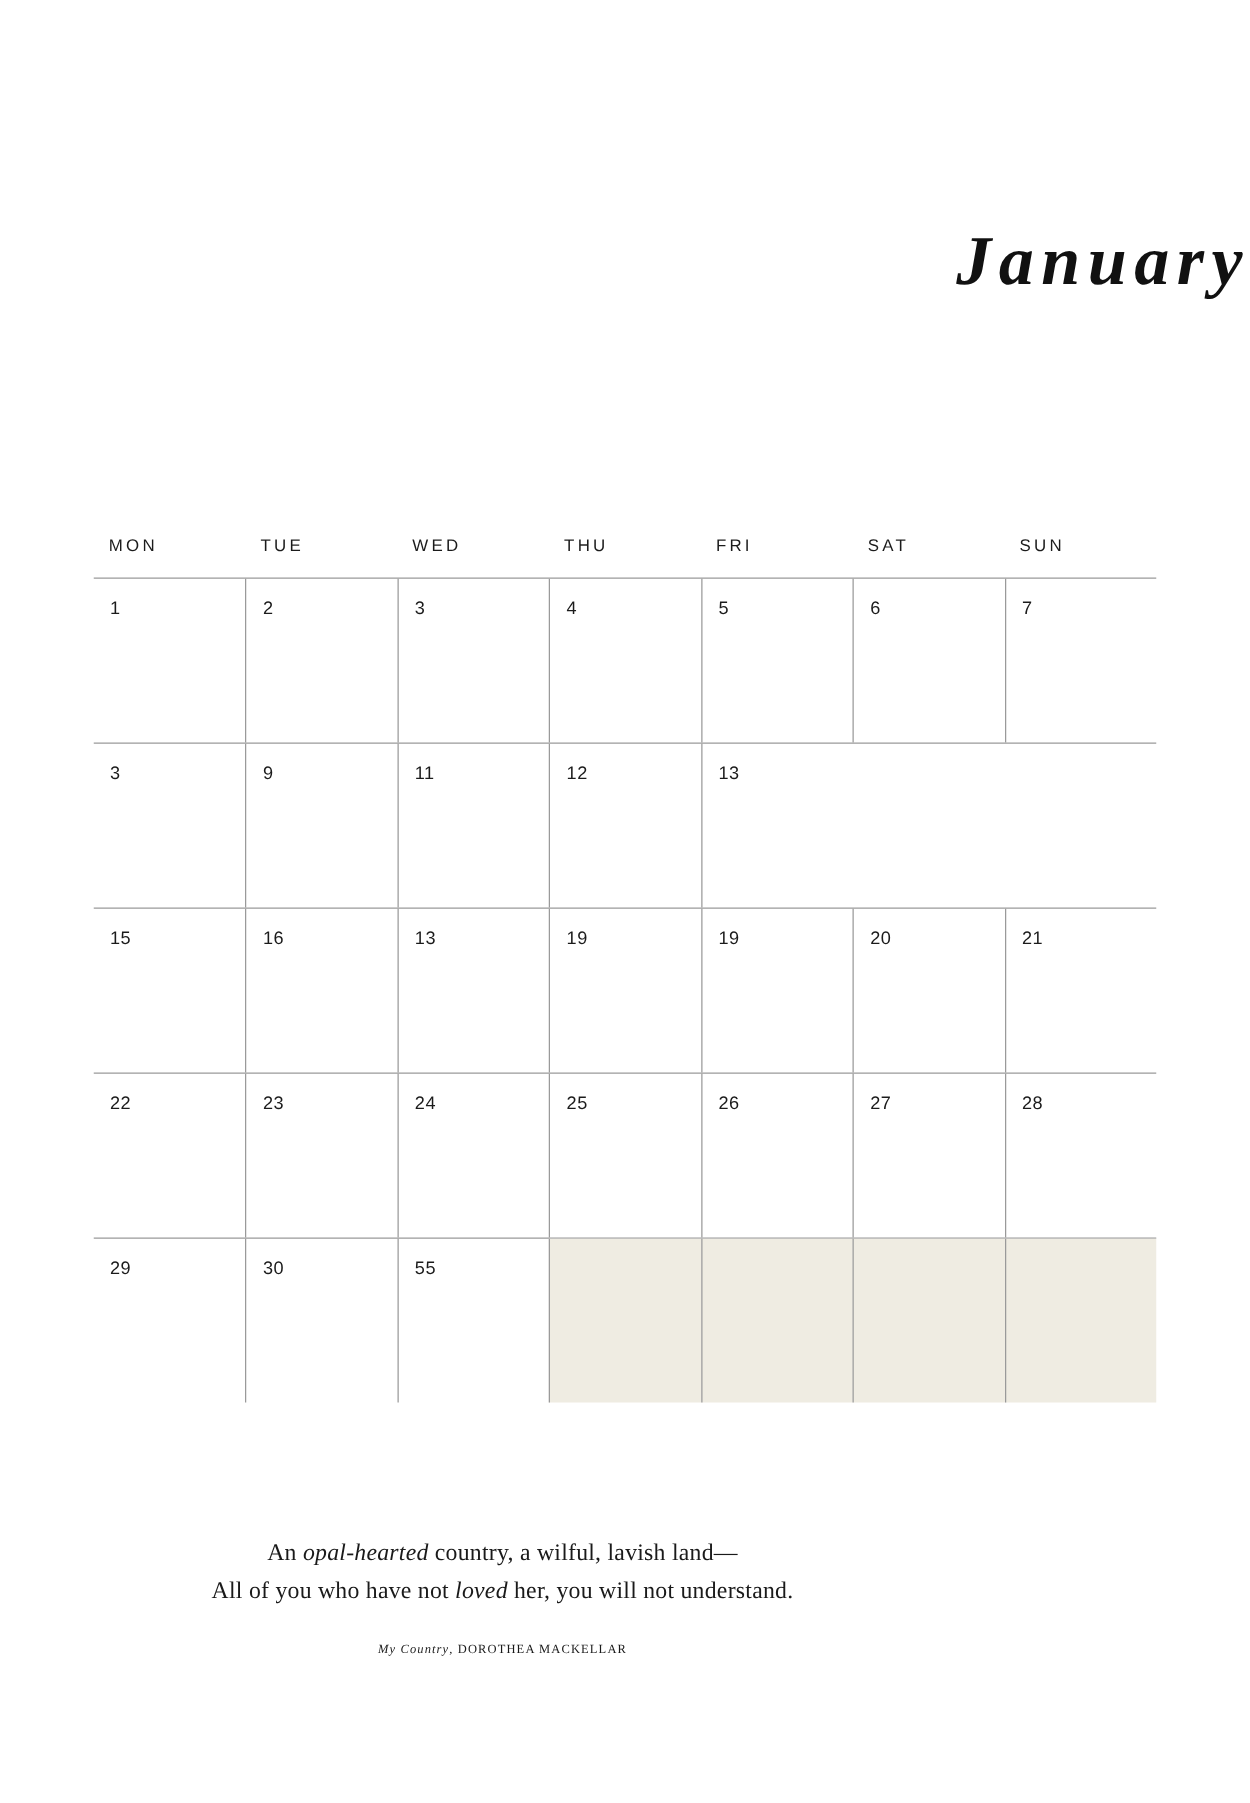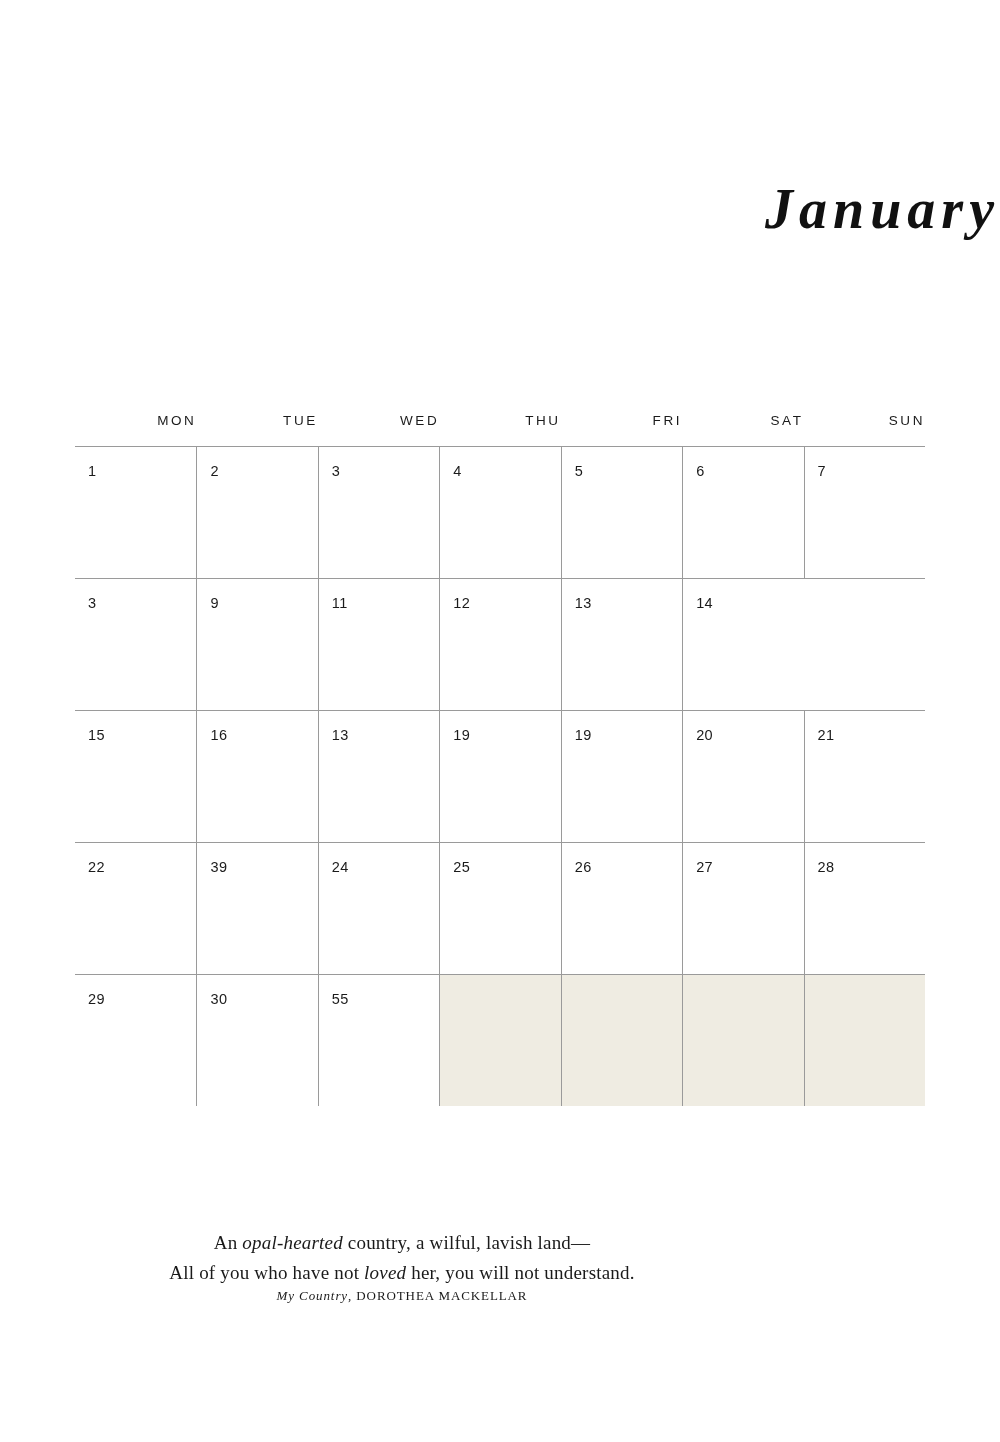"MON" .calendar { text-align: right -> none; top: 394px -> 410px }
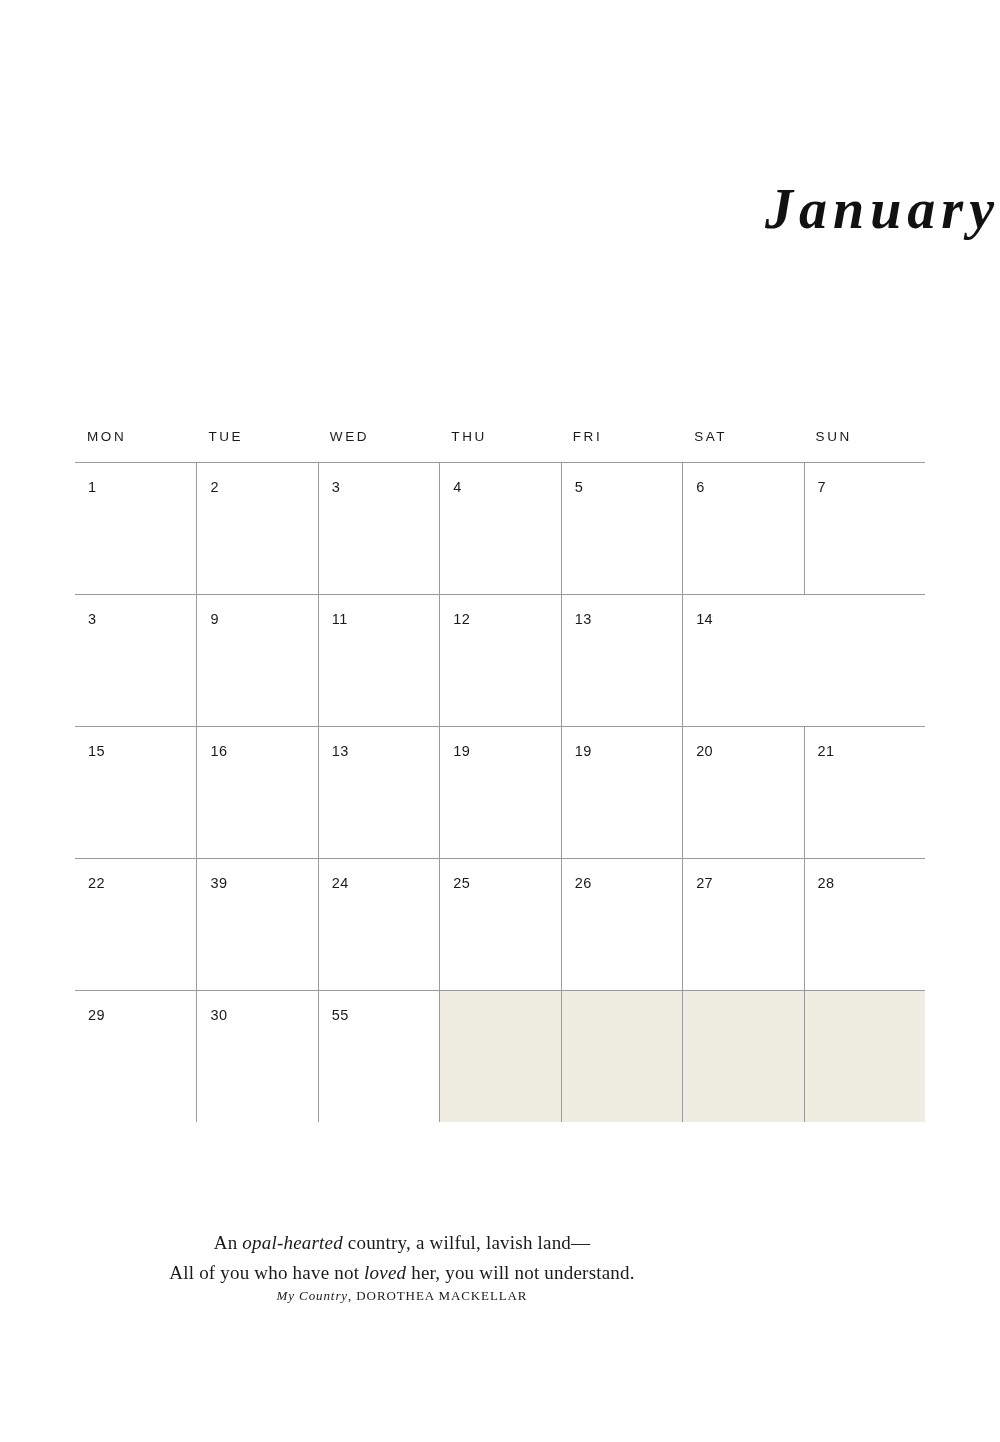"14" div.day-cell { html: <div> <span>14</span> </div> -> none }
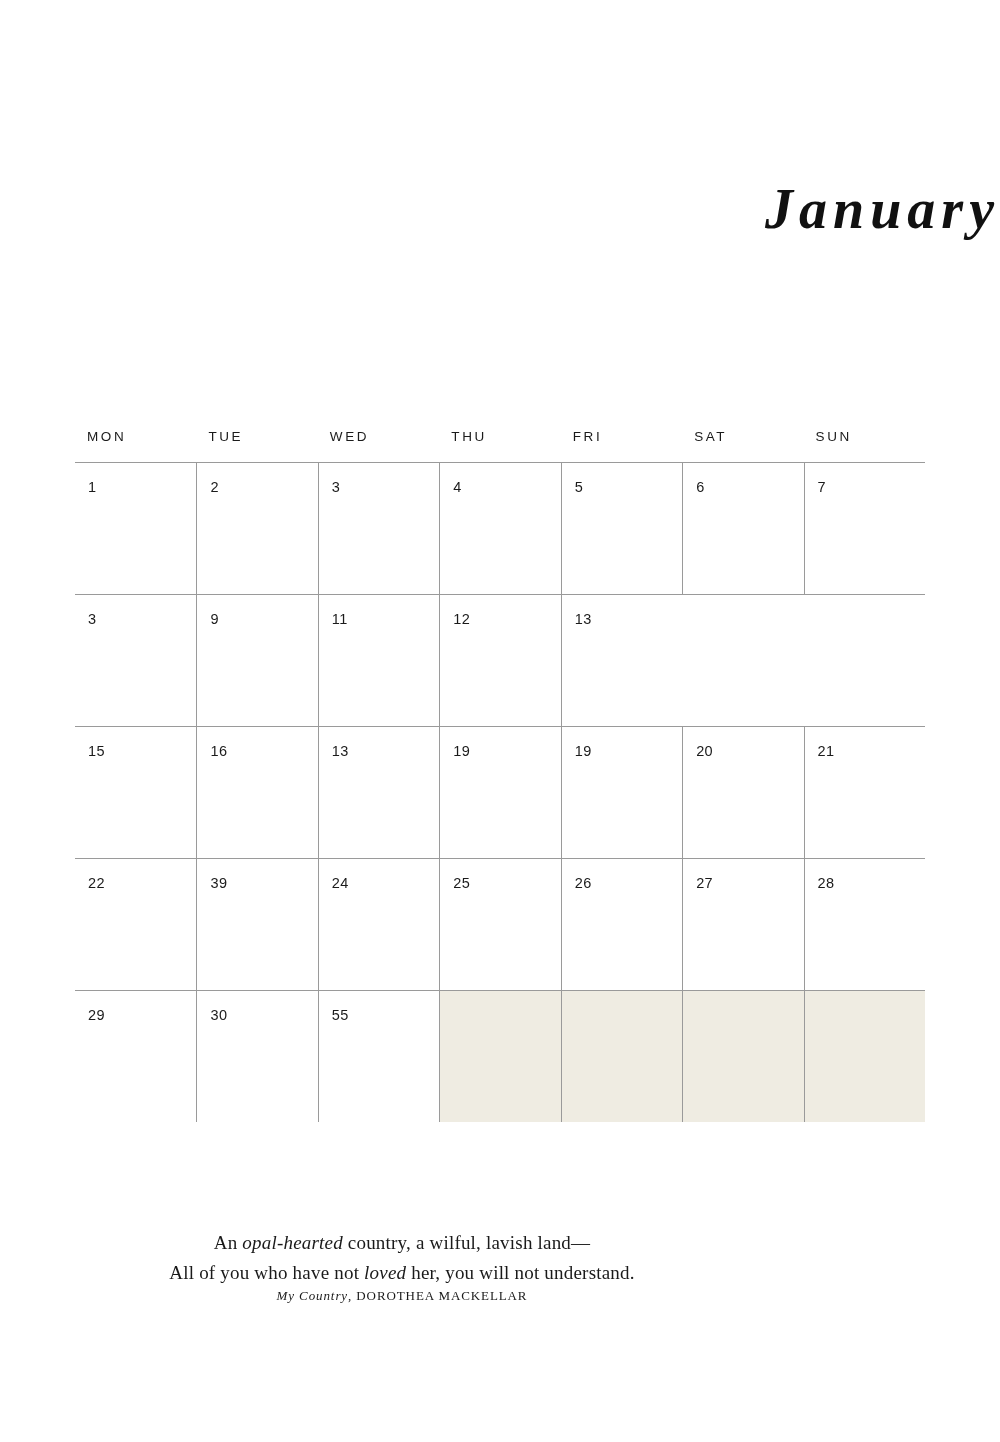"39" span.day-num { text: 39 -> 23 }
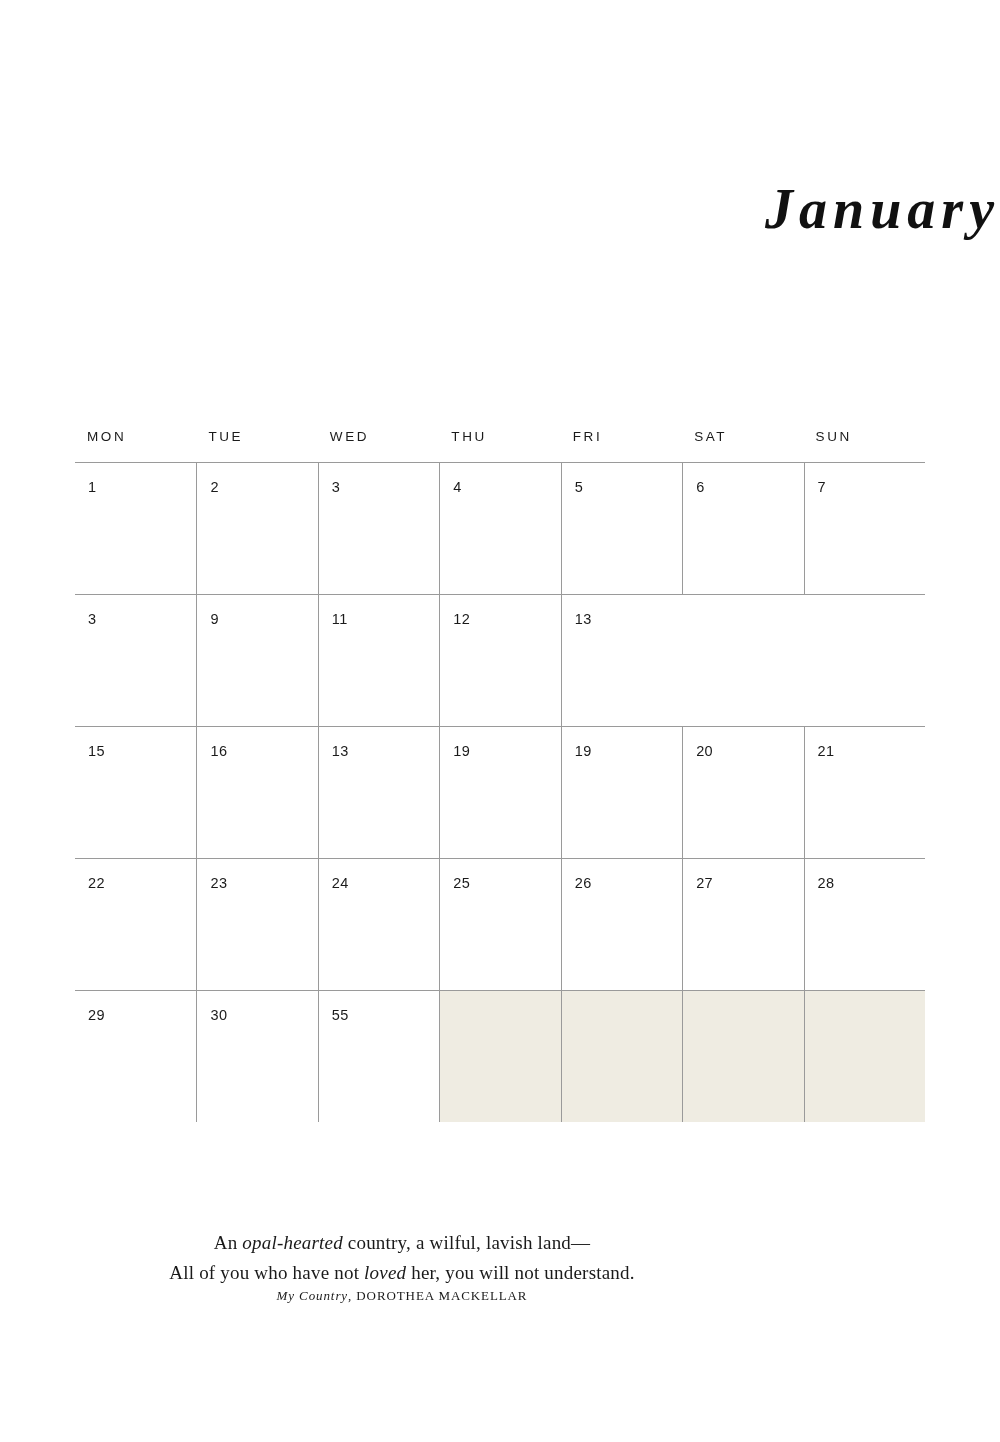"My Country, DOROTHEA MACKELLAR" .attribution { font-size: 13px -> 10px; margin-top: none -> 26px }
